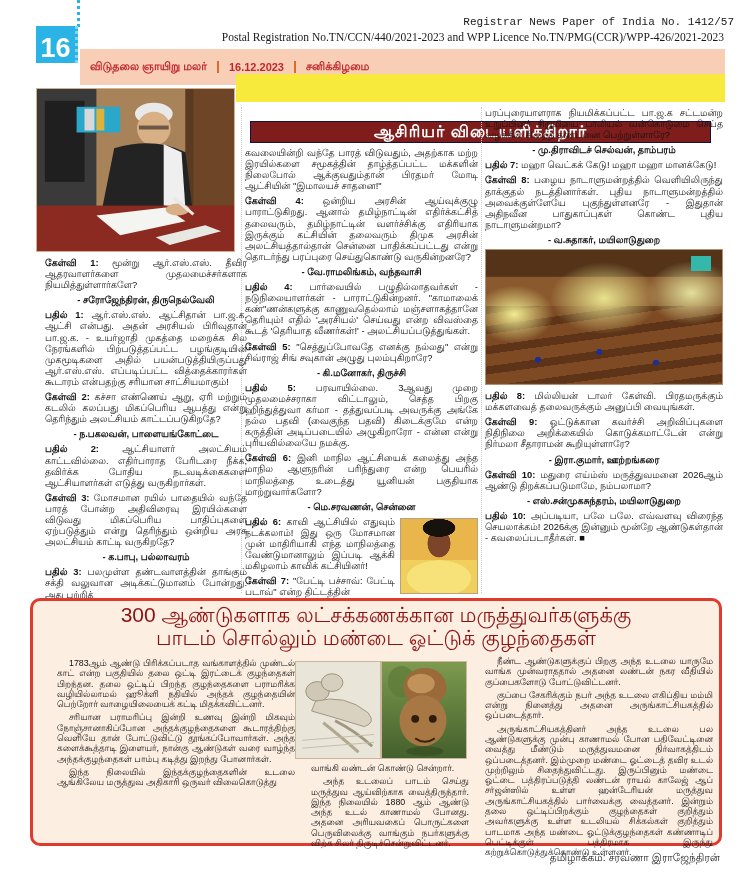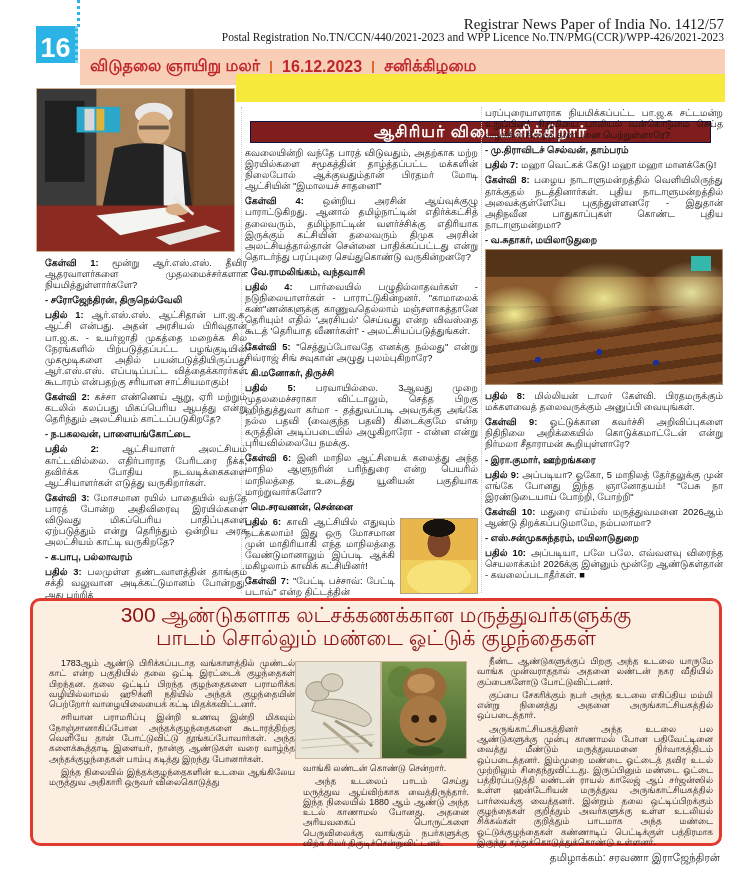"Registrar News Paper of India" .reg-line { font-family: Liberation Serif, serif -> Liberation Mono, monospace; font-size: 15px -> 11px; right: 26px -> 16px }
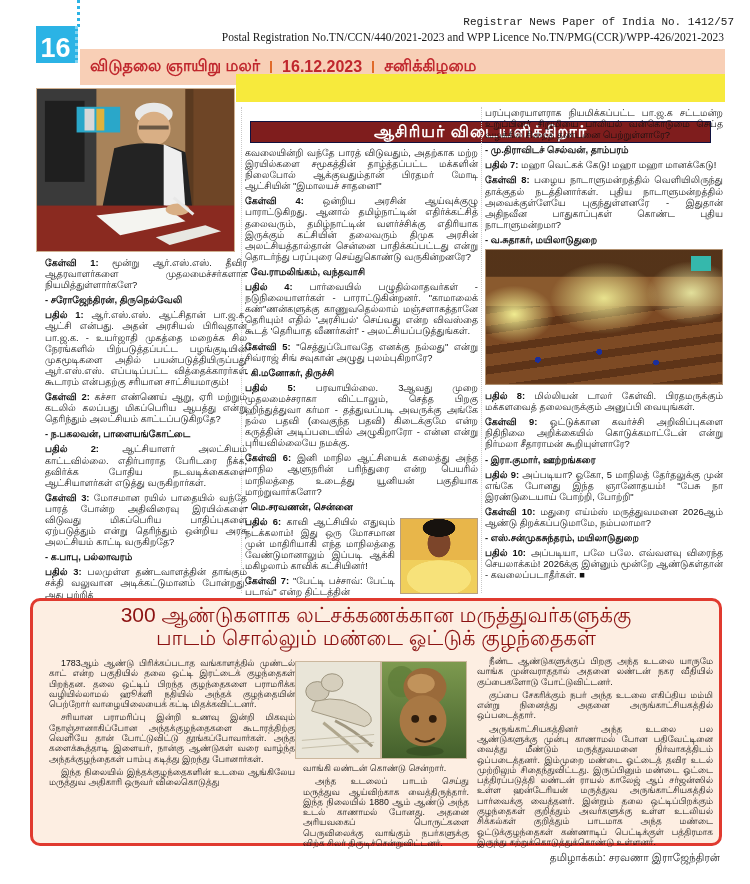"விடுதலை ஞாயிறு மலர்" .masthead { font-size: 16px -> 11px }
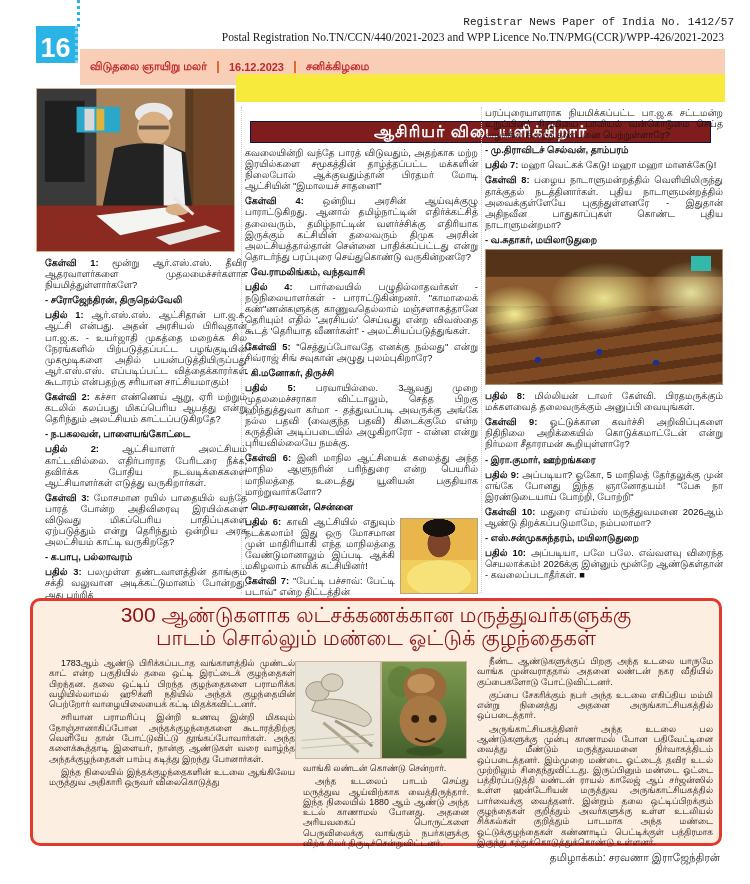"- மு.திராவிடச் செல்வன், தாம்பரம்" .para.sig { text-align: left -> center }
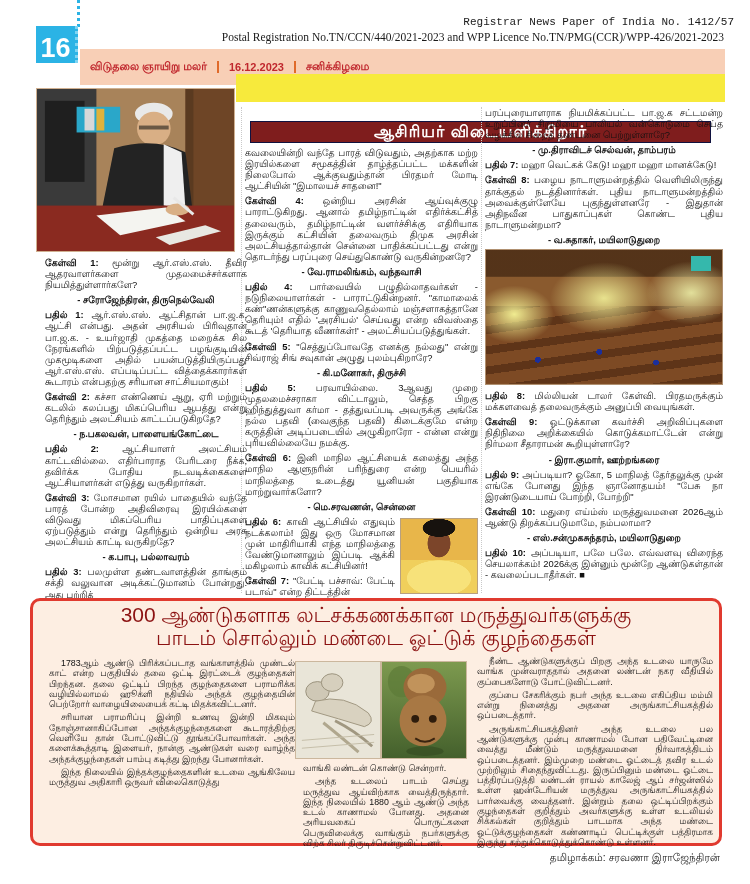"பதில் 9: அப்படியா? ஓகோ, 5" p.para { html: <p><b>பதில் 9: </b>அப்படியா? ஓகோ, 5 மாநிலத் தேர்தலுக்கு முன் எங்கே போனது இந்த ஞானோதயம்! "பேசு நா இரண்டுடையாய் போற்றி, போற்றி"</p> -> none }
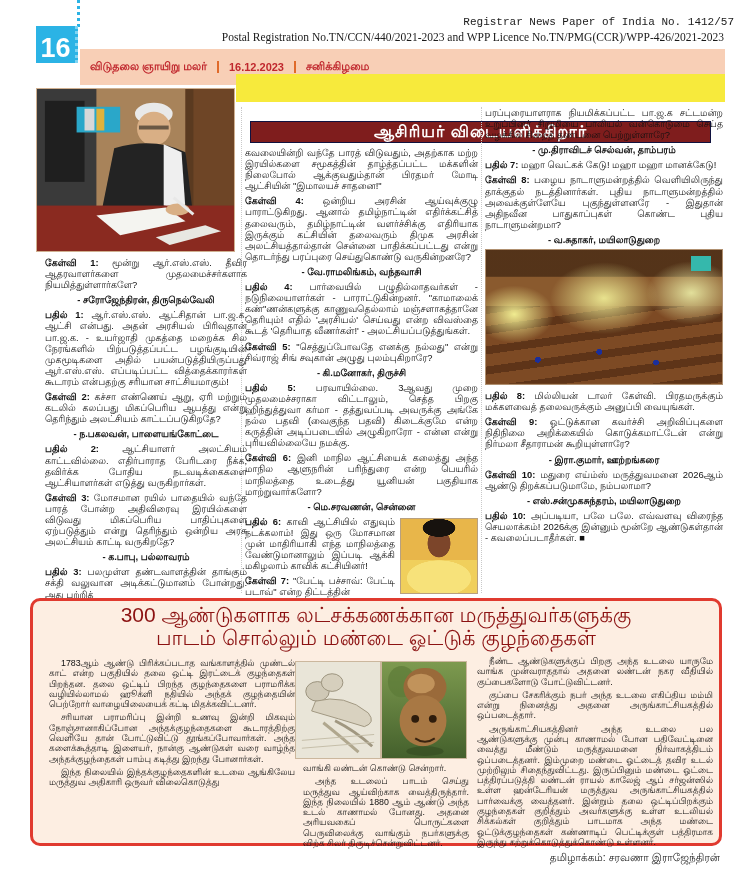"1783ஆம் ஆண்டு பிரிக்கப்படாத வங்காளத்தில்" .bcol .para { margin: 0 0 3px 4px -> 0 0 3px 12px }
